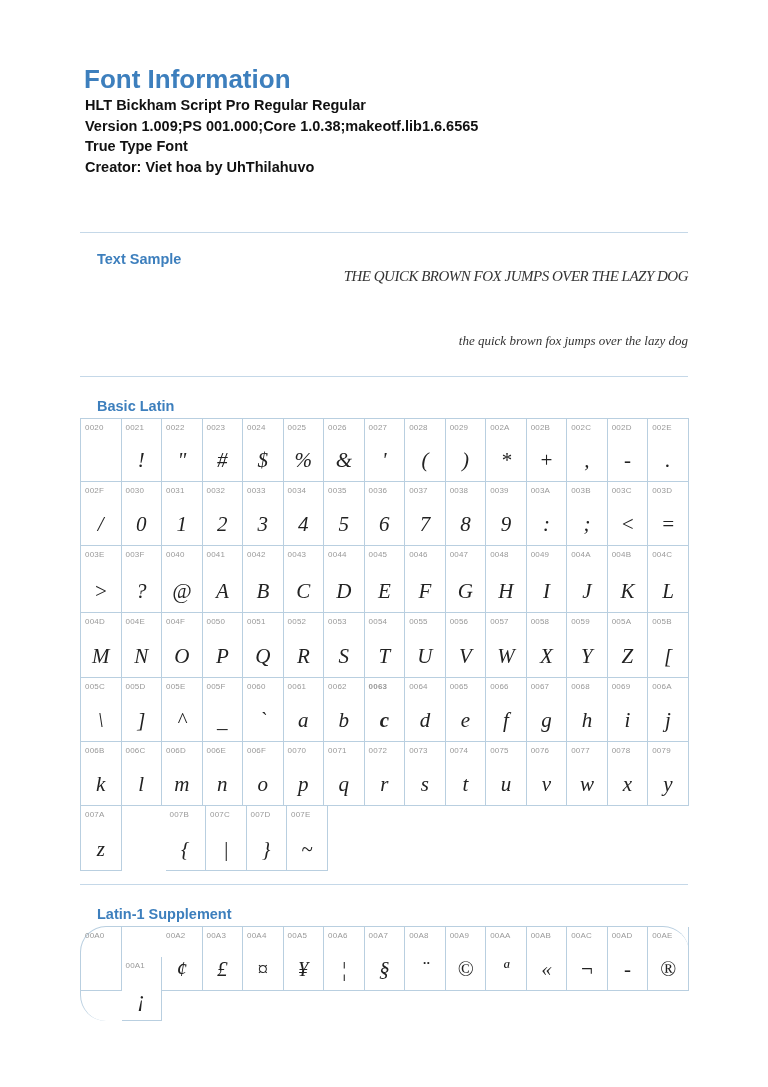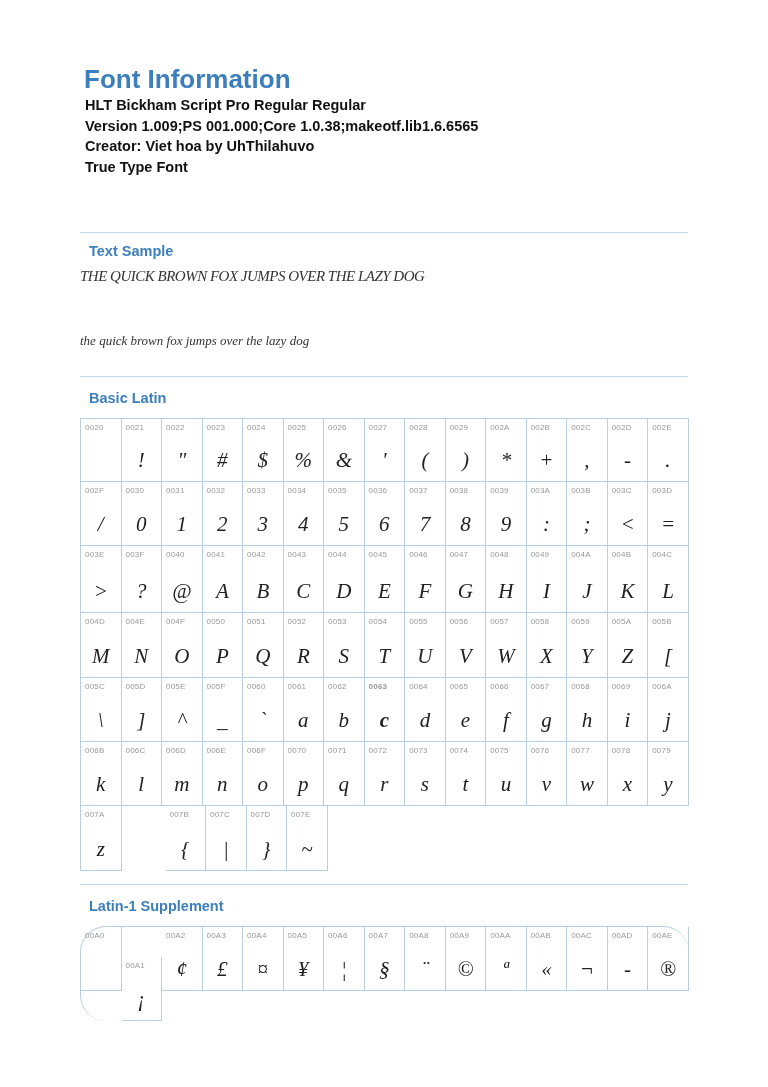"Creator: Viet hoa by UhThilahuvo" div { order: before "True Type Font" -> after "True Type Font" }
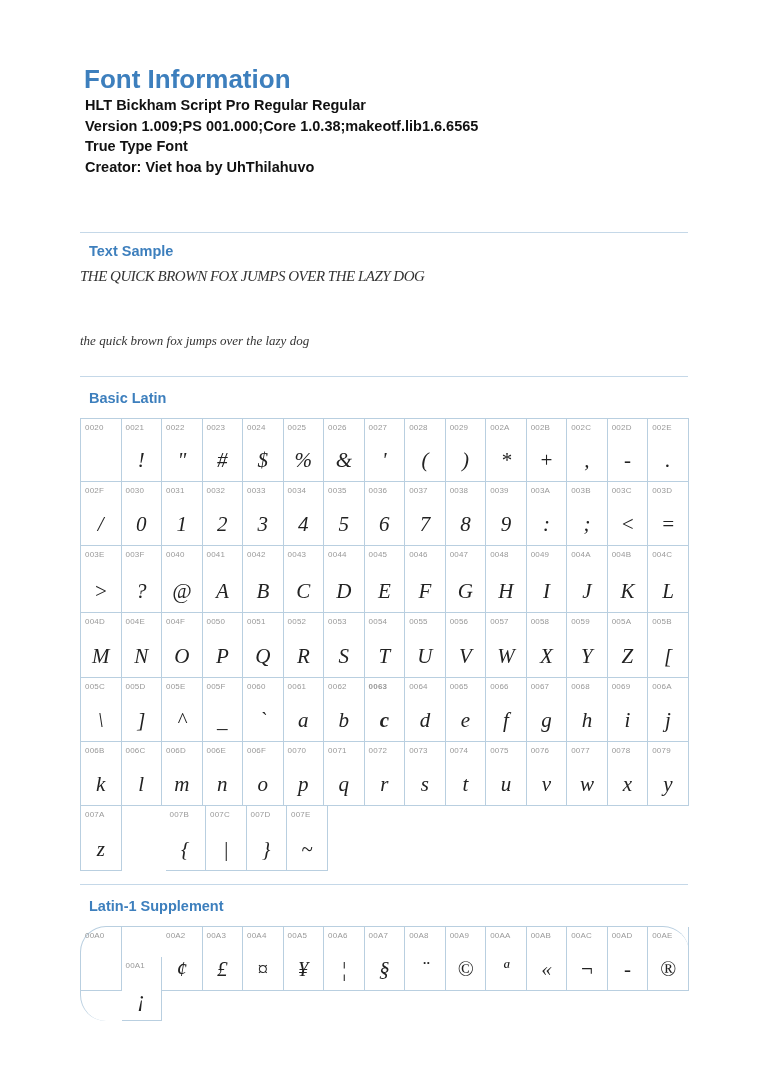"Text Sample" .section-title { margin: 4px -> 12px }
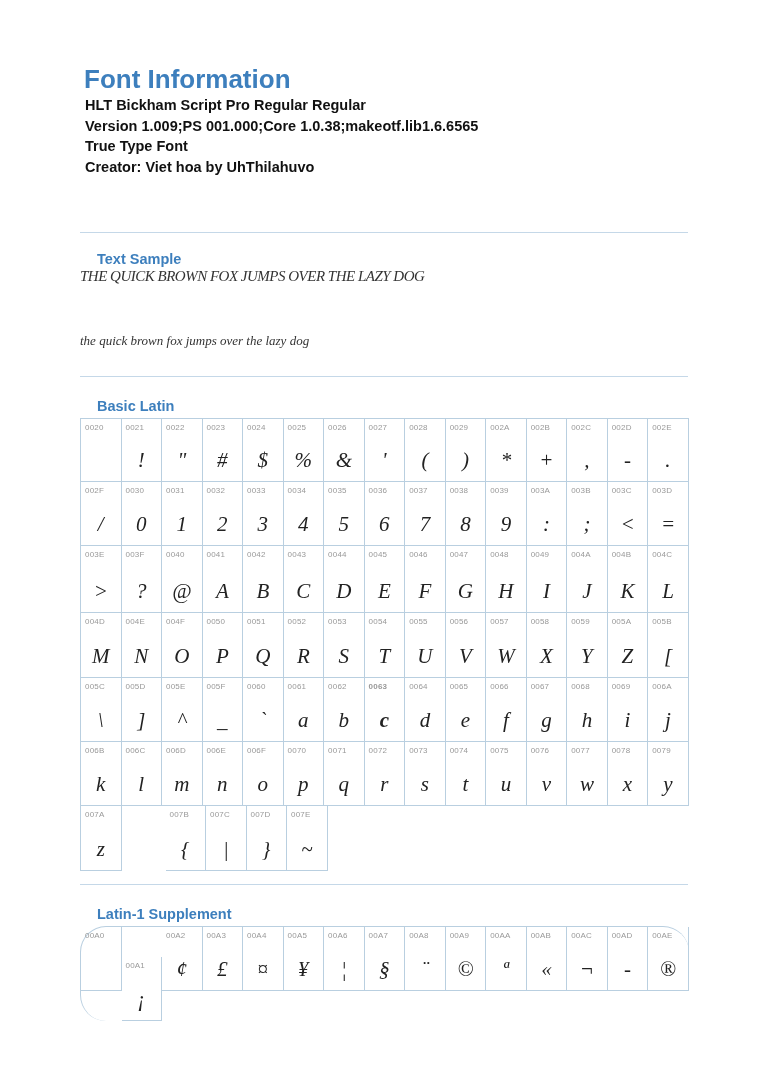"THE QUICK BROWN FOX JUMPS" .sample { text-align: left -> right }
